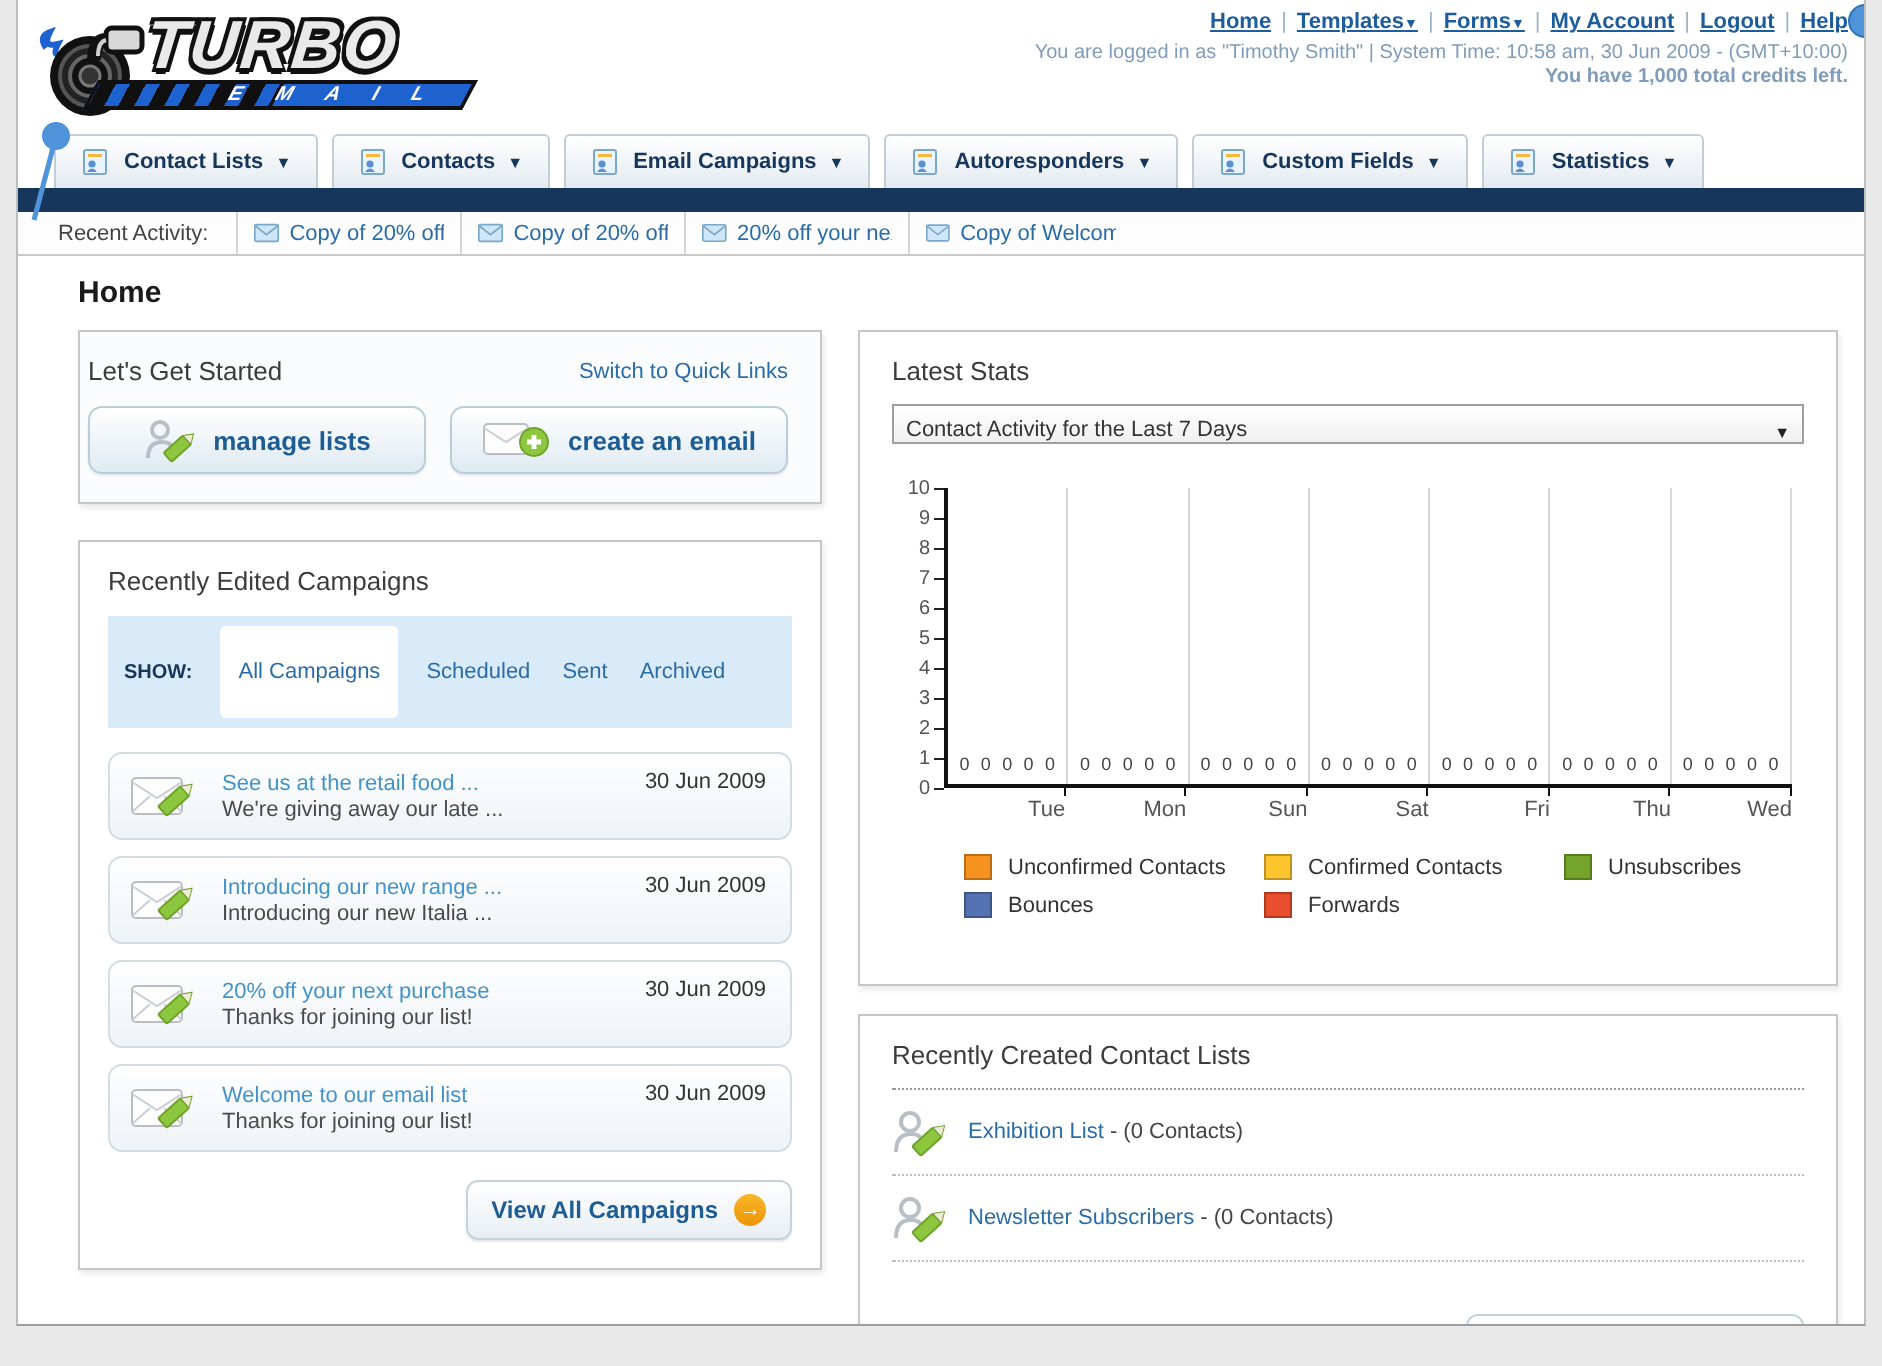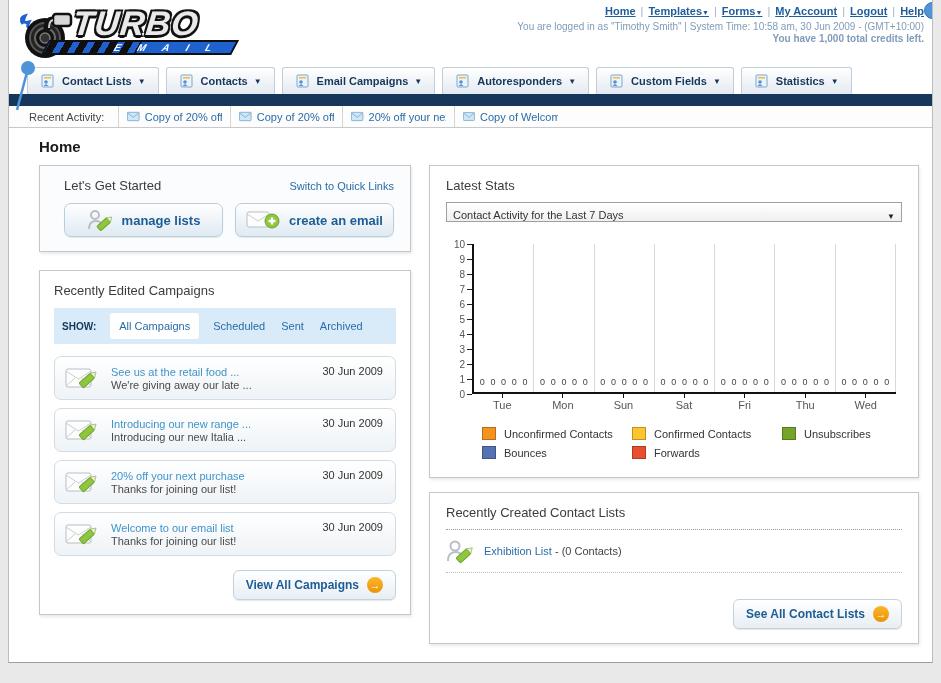"Let's Get Started" .get-started { padding: 12px 16px 14px 24px -> 12px 16px 14px 4px }
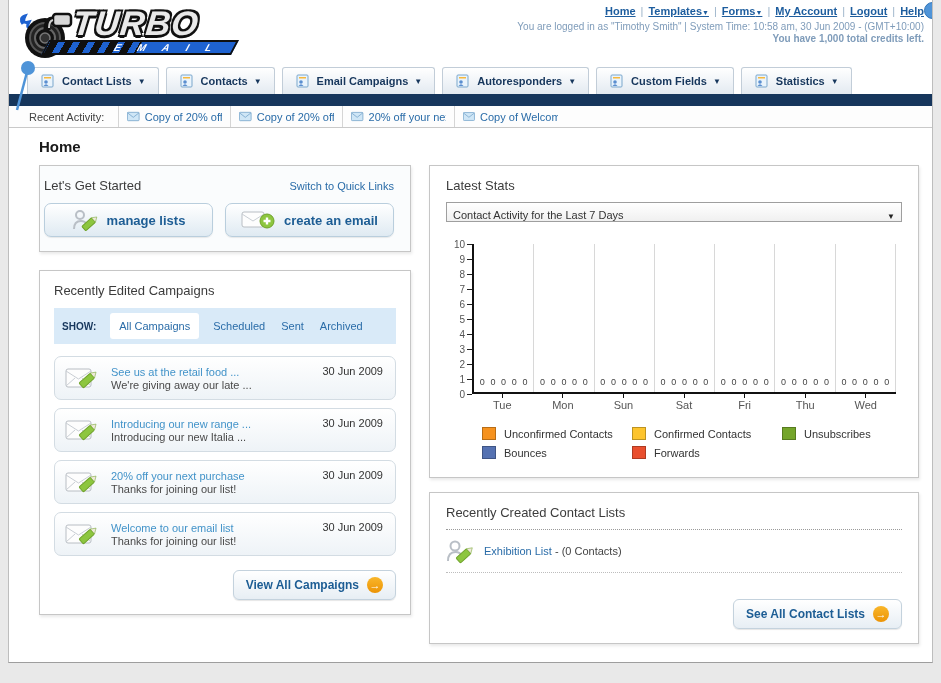"Latest Stats" .stats-panel { padding: 12px 16px 14px 16px -> 12px 16px 29px 16px }
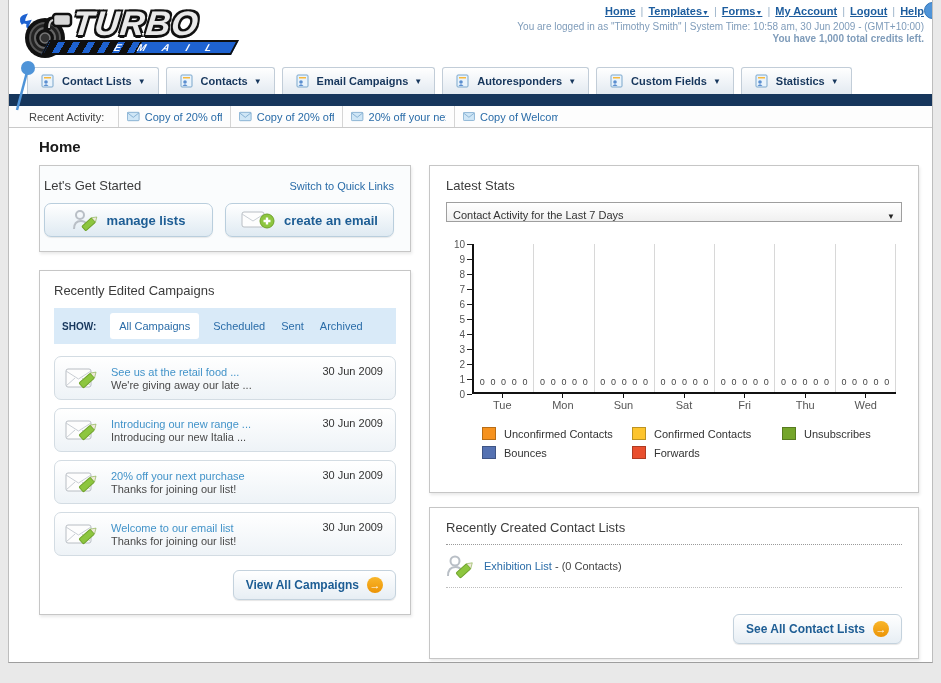"All Campaigns" .filter.active { padding: 7px 9px -> 17px 9px }
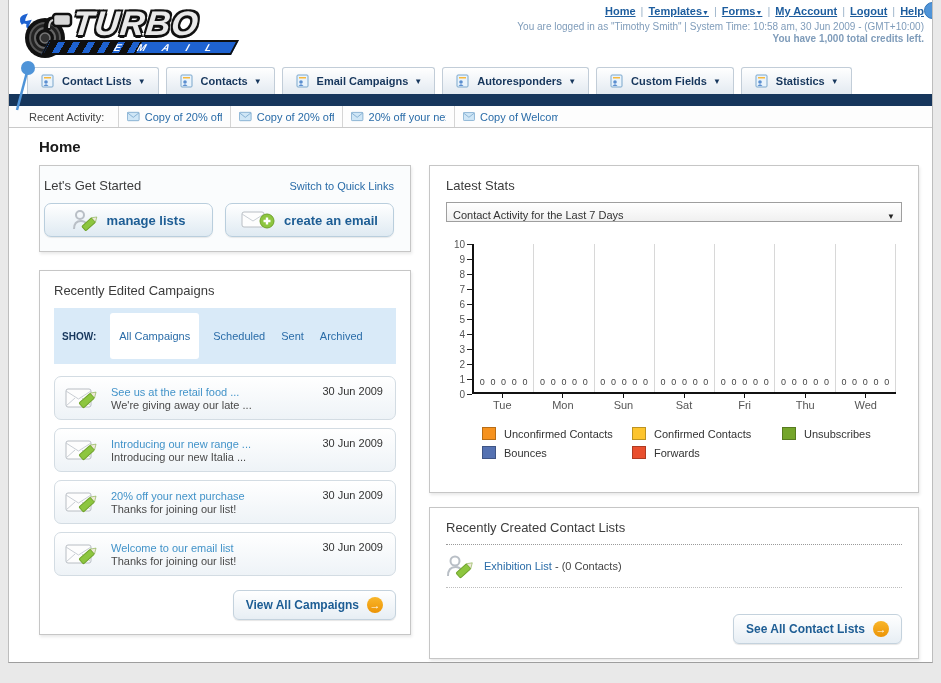"Tue" .day-cell { align-items: center -> flex-end }
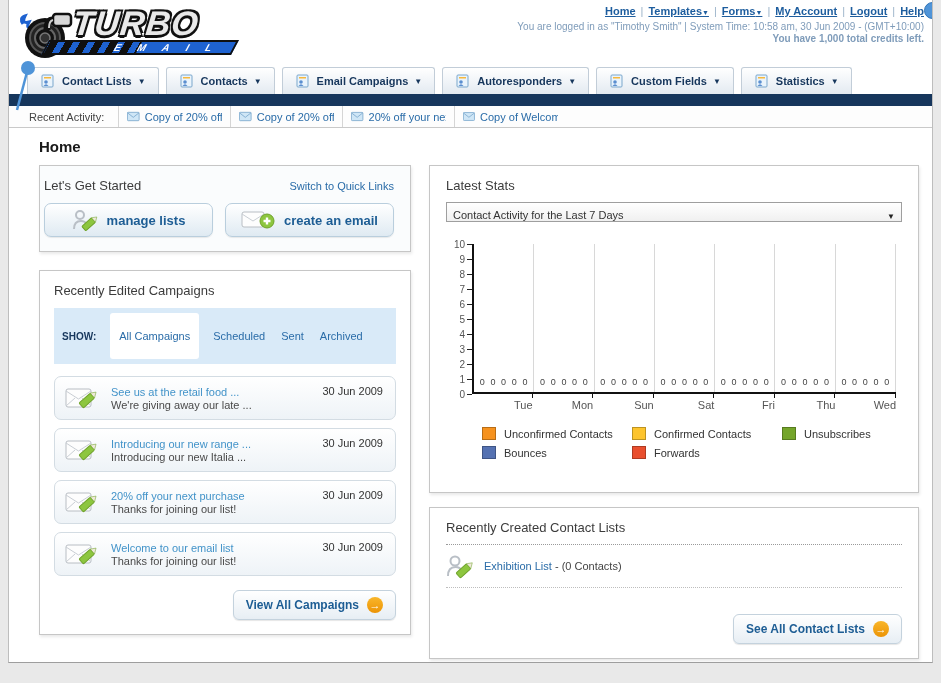"Newsletter Subscribers - (0 Contacts)" div.cl-item { html: none -> <div> <svg> <circle></circle> <path></path> <g> <rect></rect> <path></path> </g> </svg> <span><a>Newsletter Subscribers</a> <span>- (0 Contacts)</span></span> </div> }
